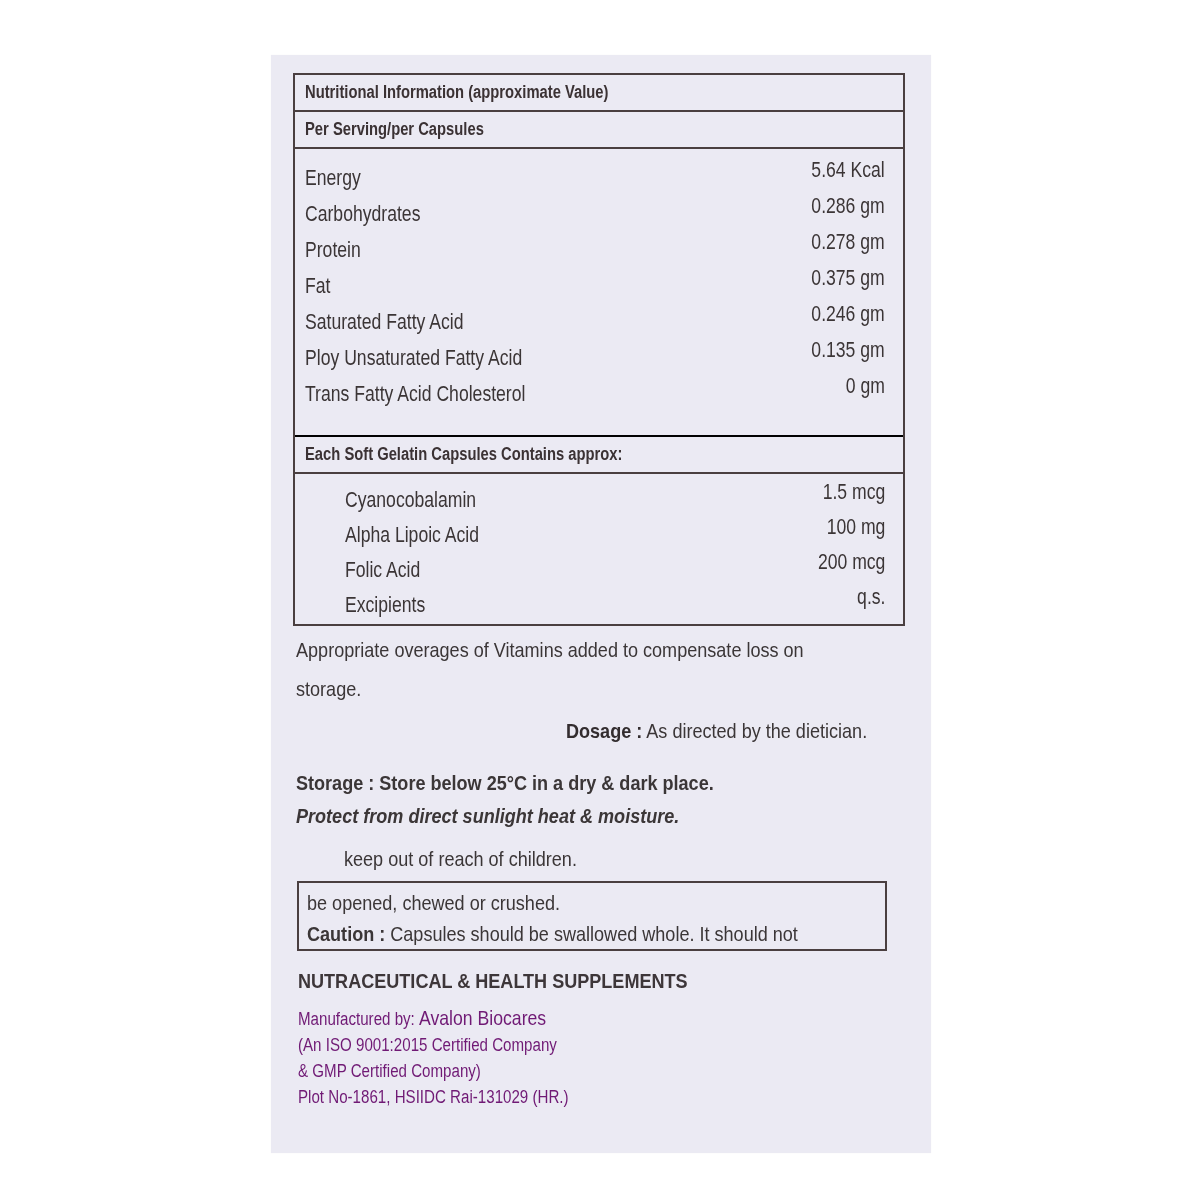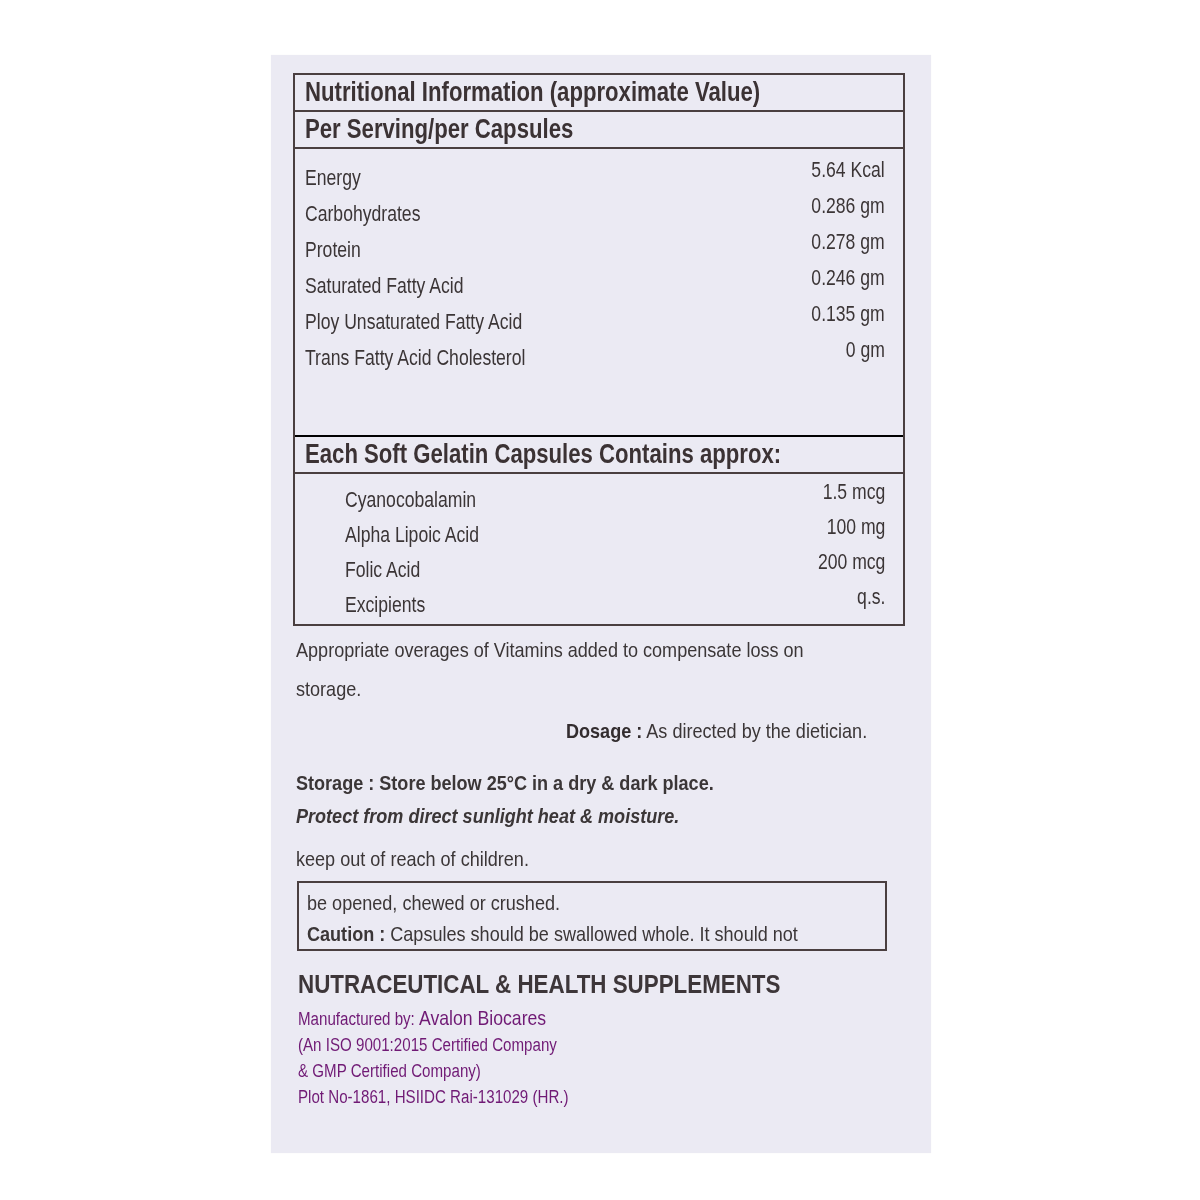"Nutritional Information (approximate" .tbl .hdr { font-size: 27px -> 18px }
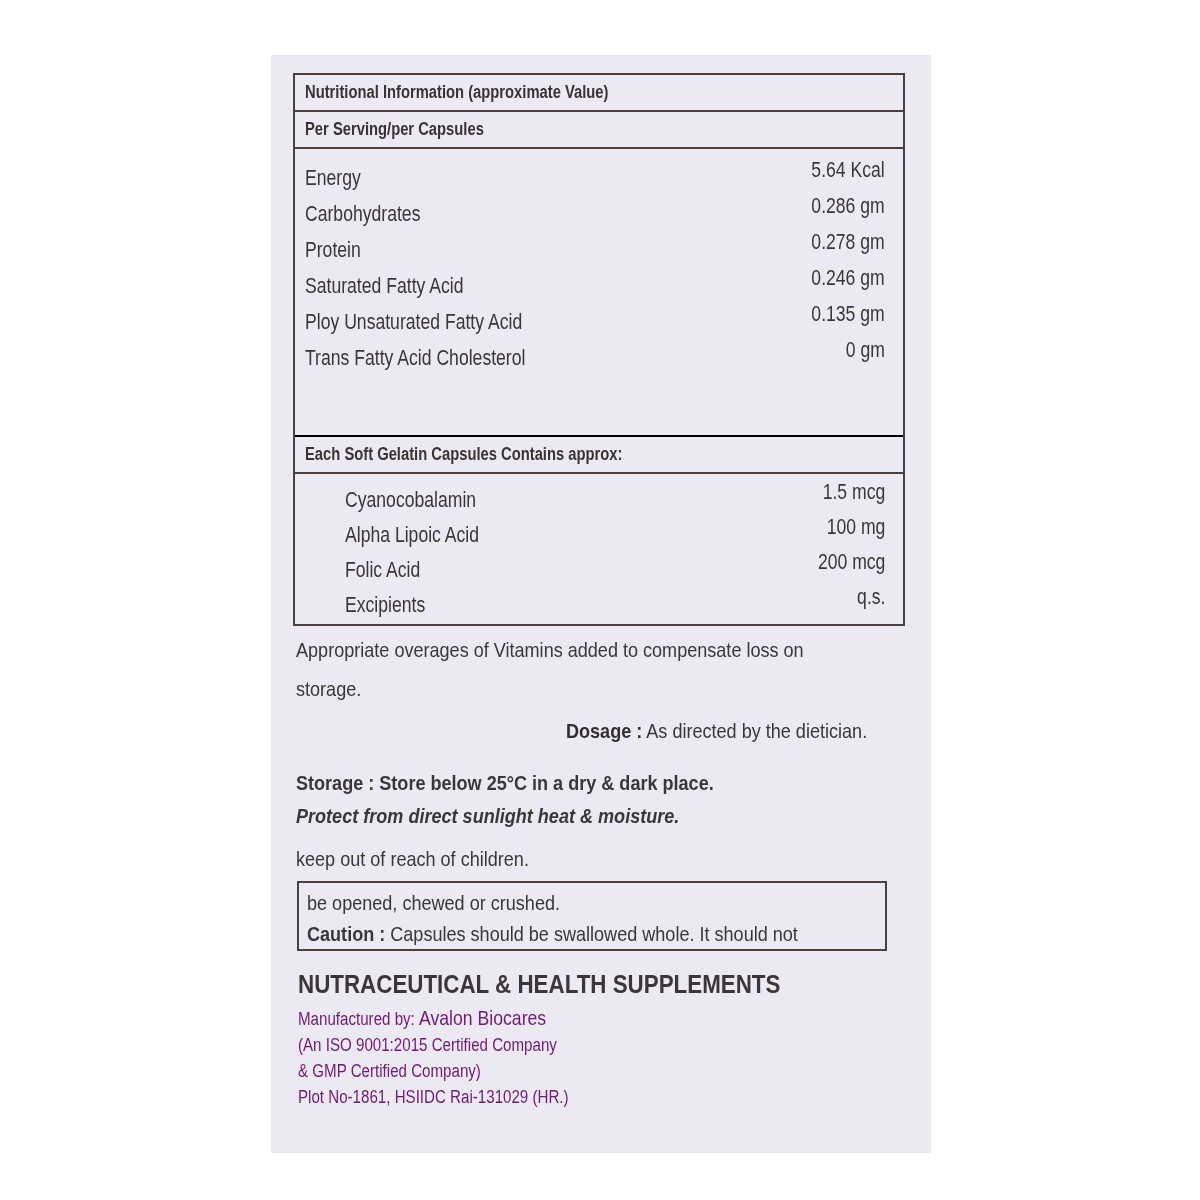"Fat" div.row { html: none -> <div> <span>Fat</span> <span>0.375 gm</span> </div> }
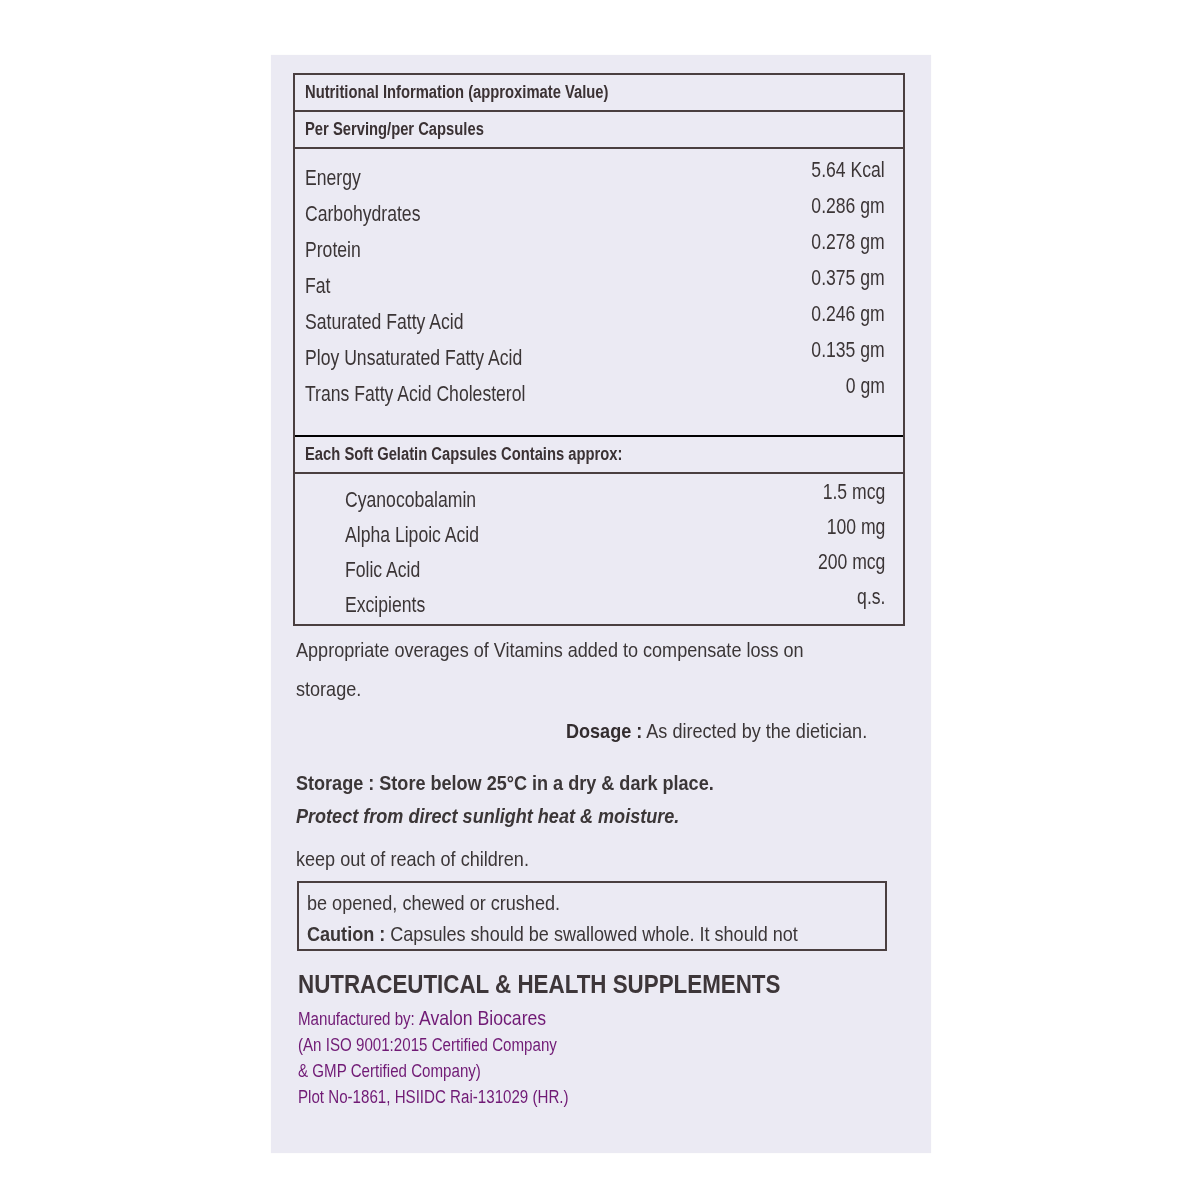"keep out of reach of" div.para { margin-left: none -> 48px }
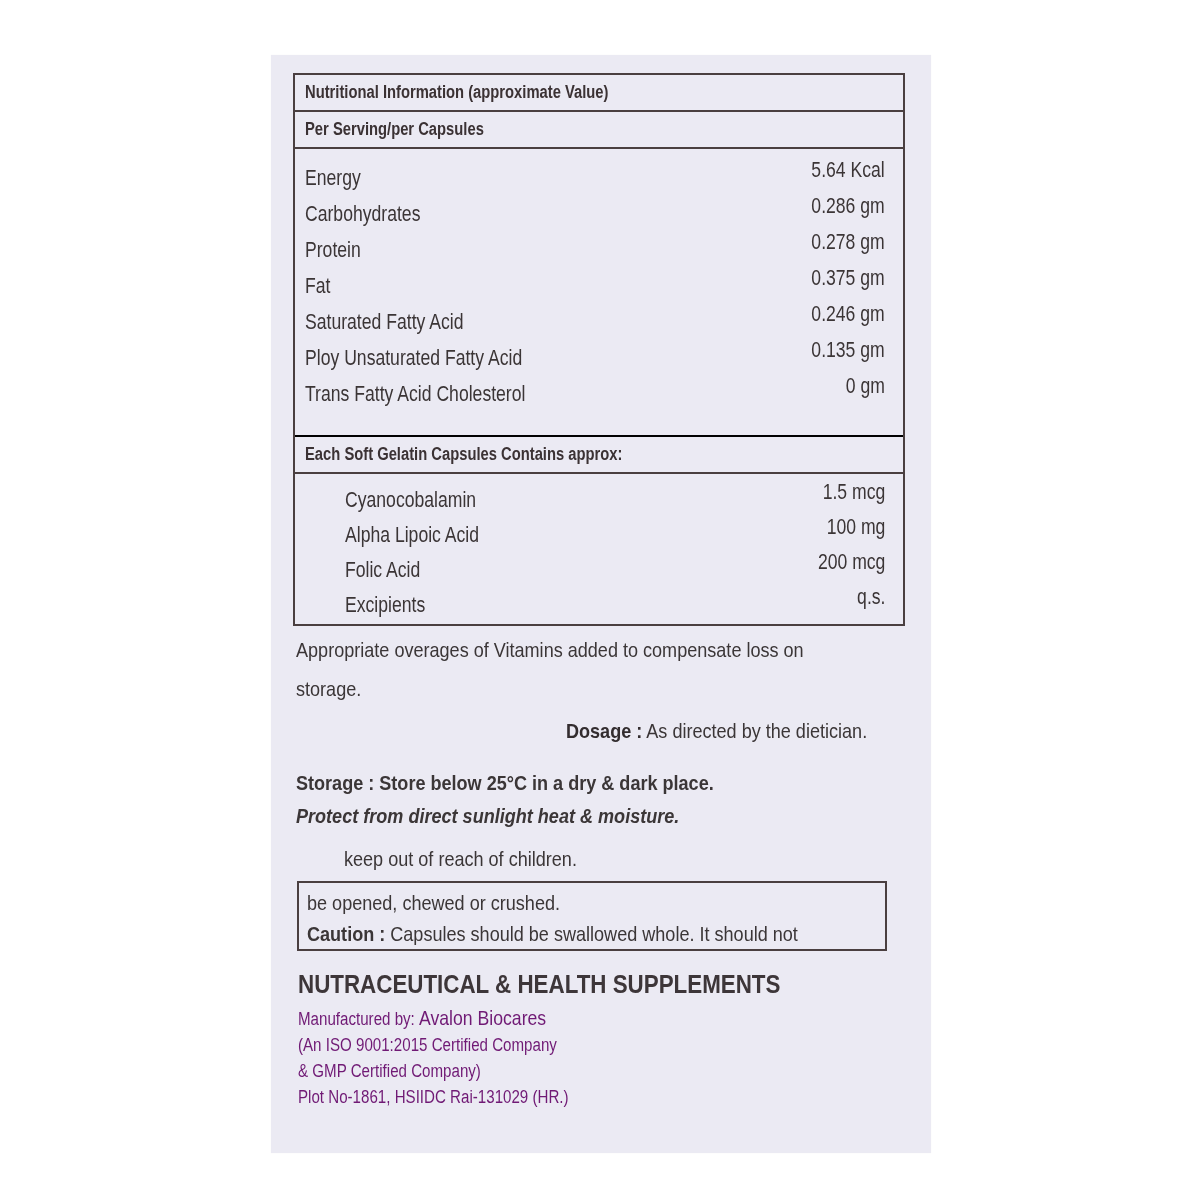"NUTRACEUTICAL & HEALTH SUPPLEMENTS" .heading-caps { font-size: 26px -> 21px }
